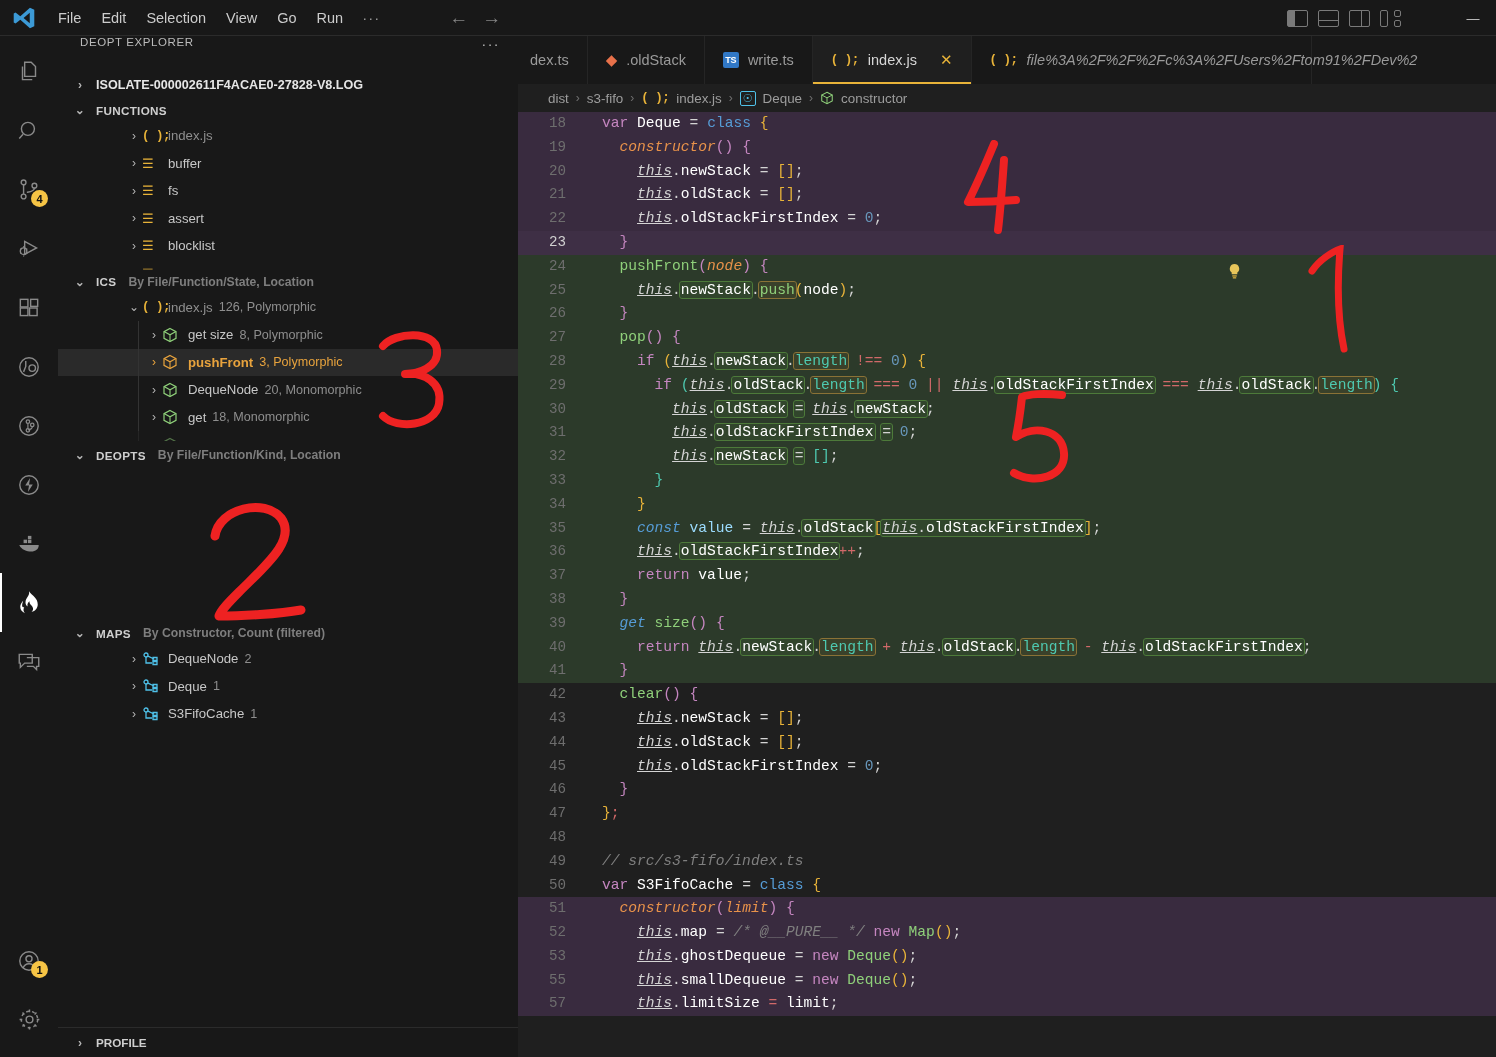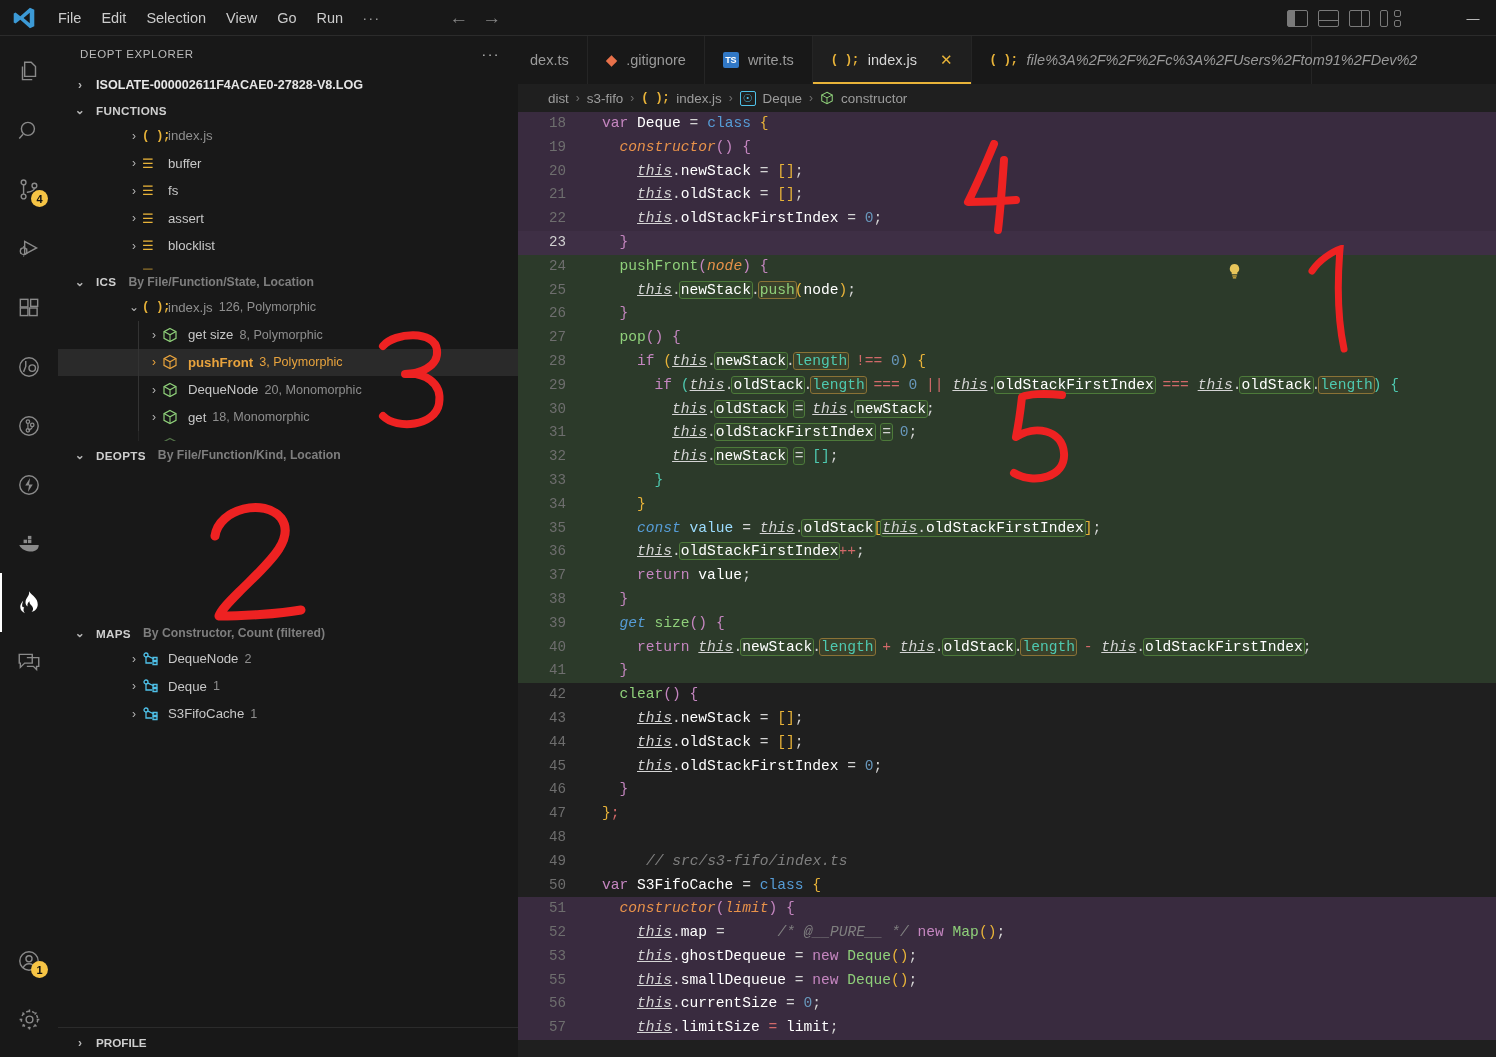"DEOPT EXPLORER" .sb-header { align-items: center -> none }
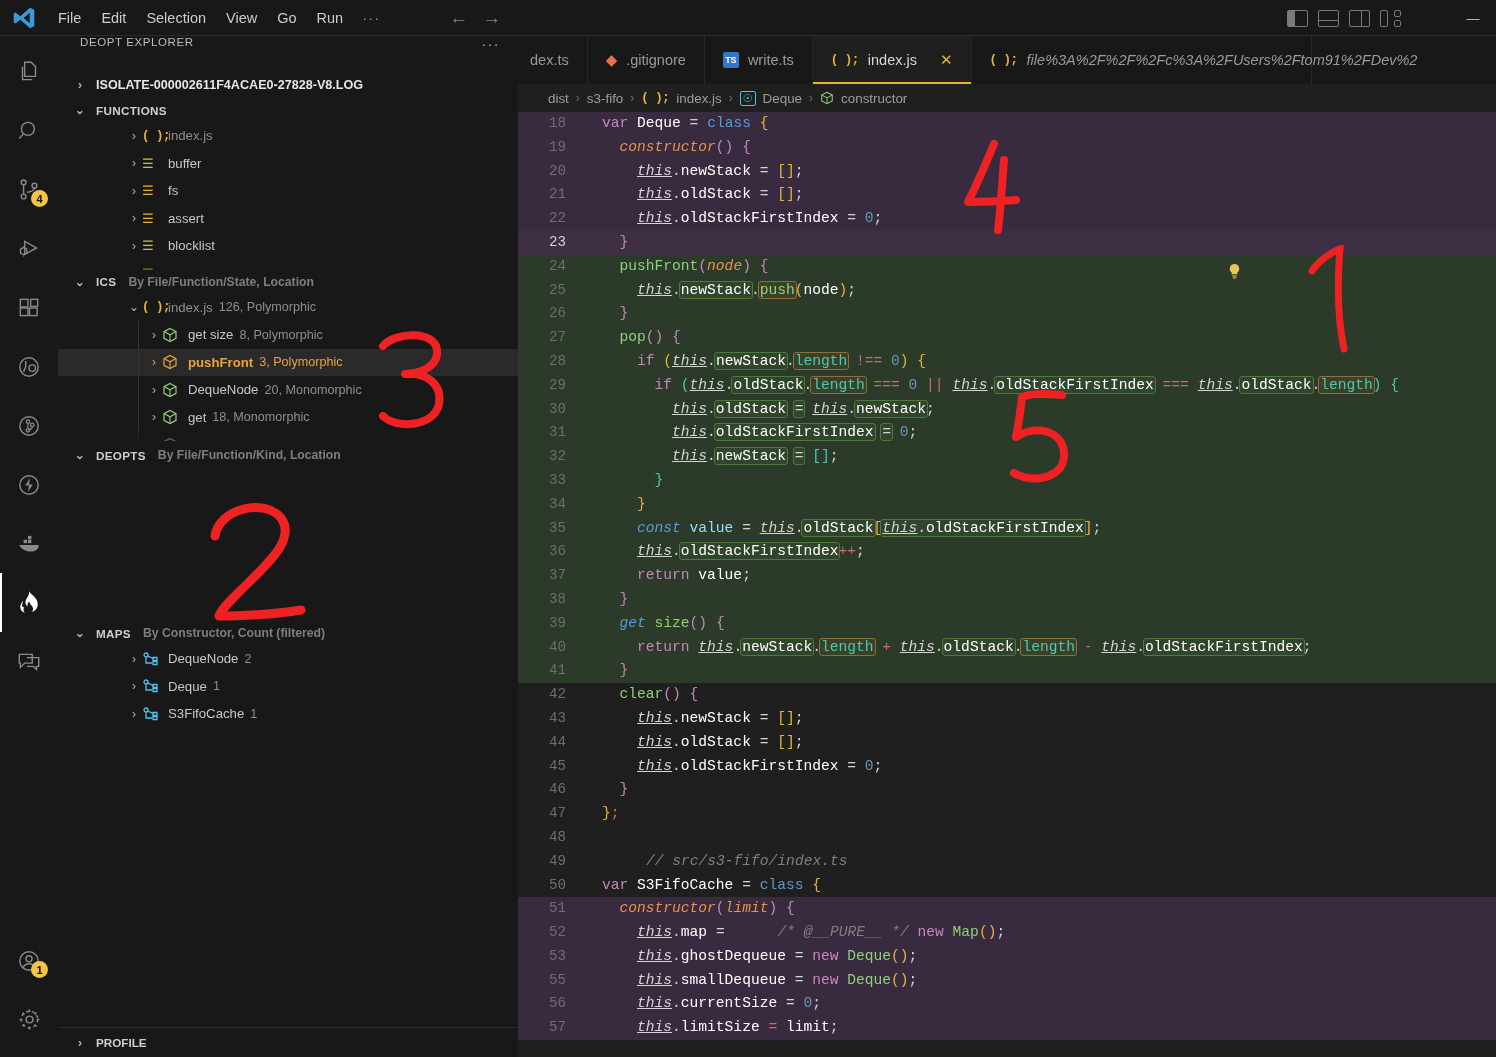".gitignore" span { text: .gitignore -> .oldStack }
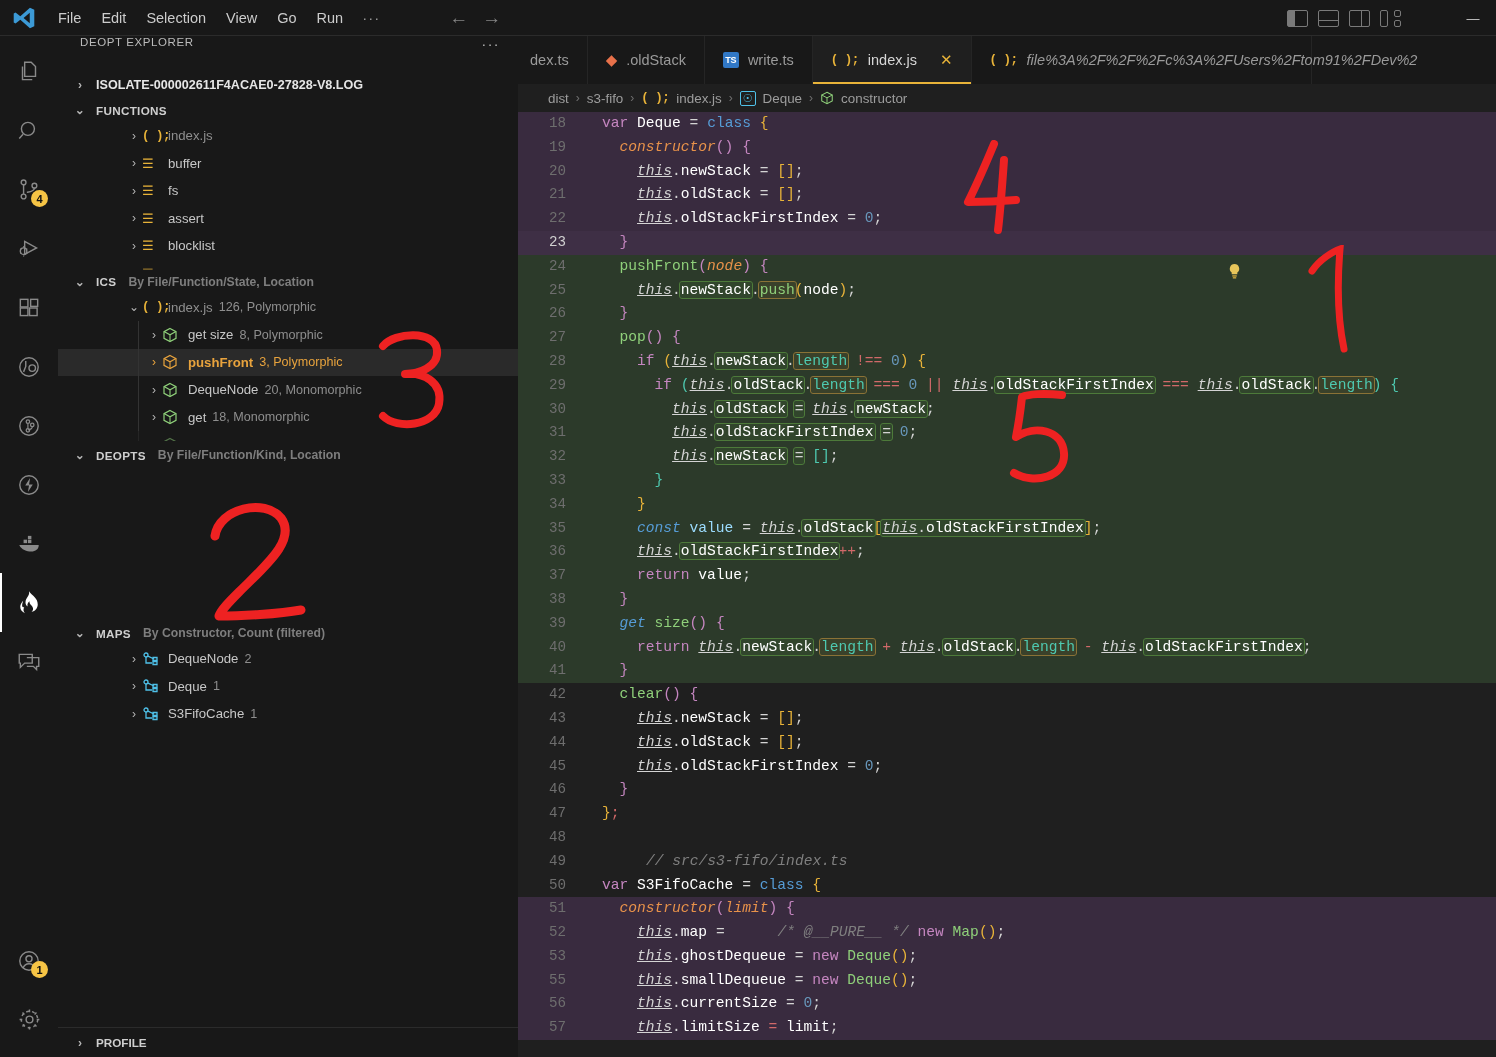"// src/s3-fifo/index.ts" .t-cmt { margin-left: 44px -> none }
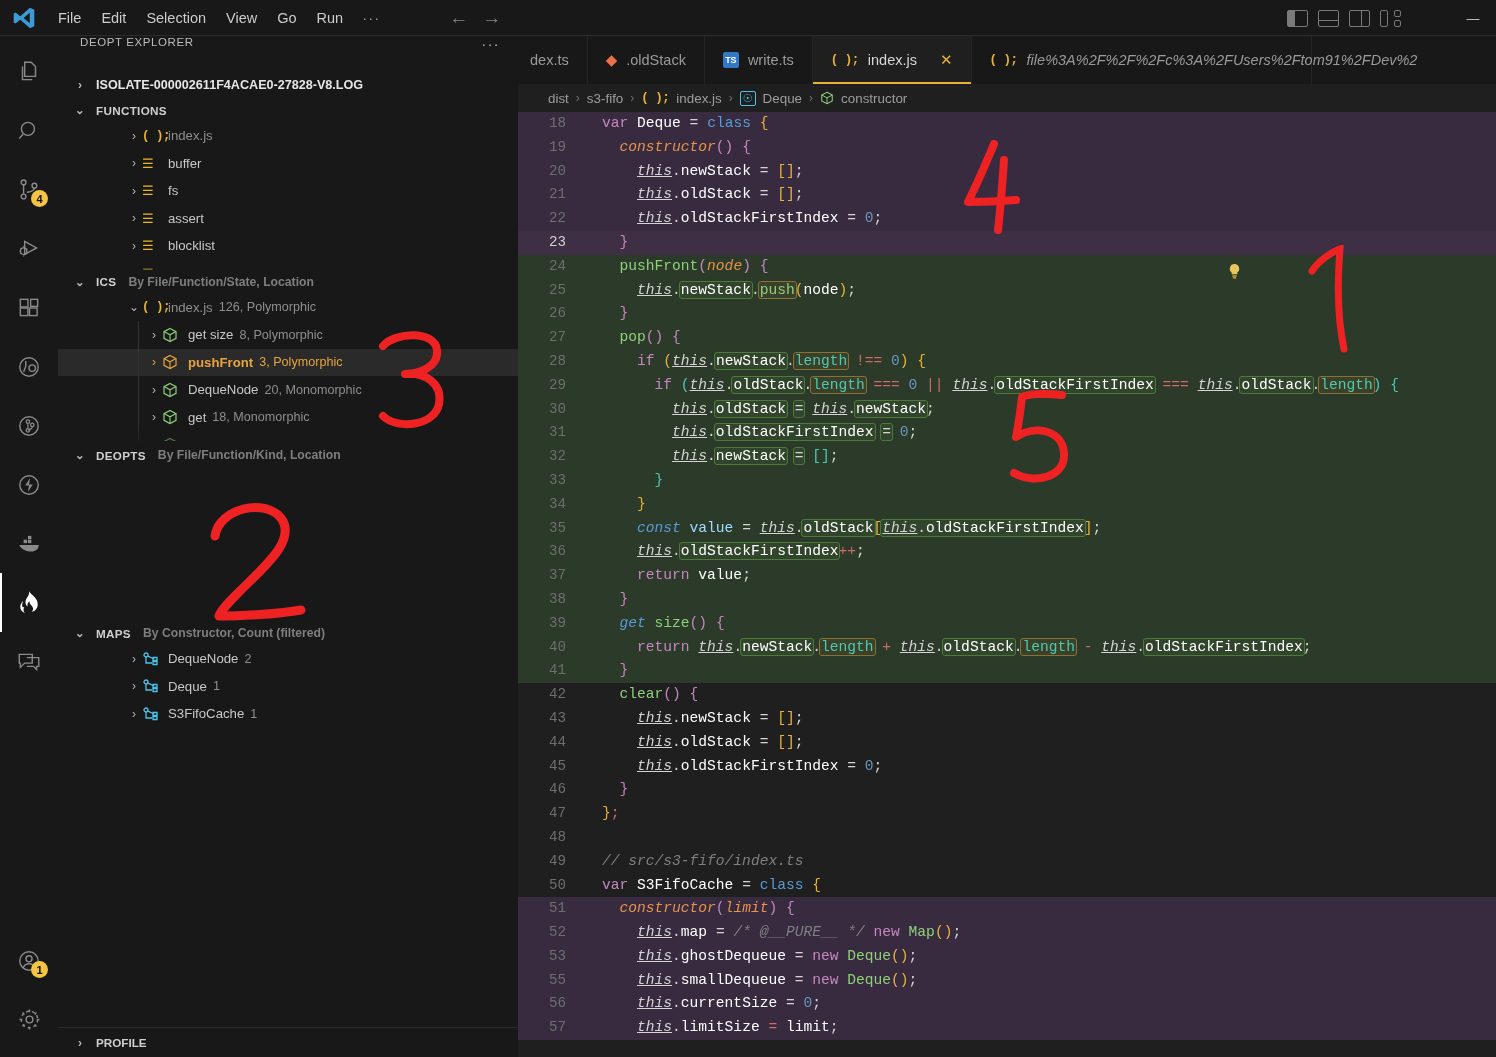"56" div.cline { html: <div> <span>56</span> <span> <span>this</span><span>.</span><span>currentSize</span> <span>=</span> <span>0</span><span>;</span></span> </div> -> none }
